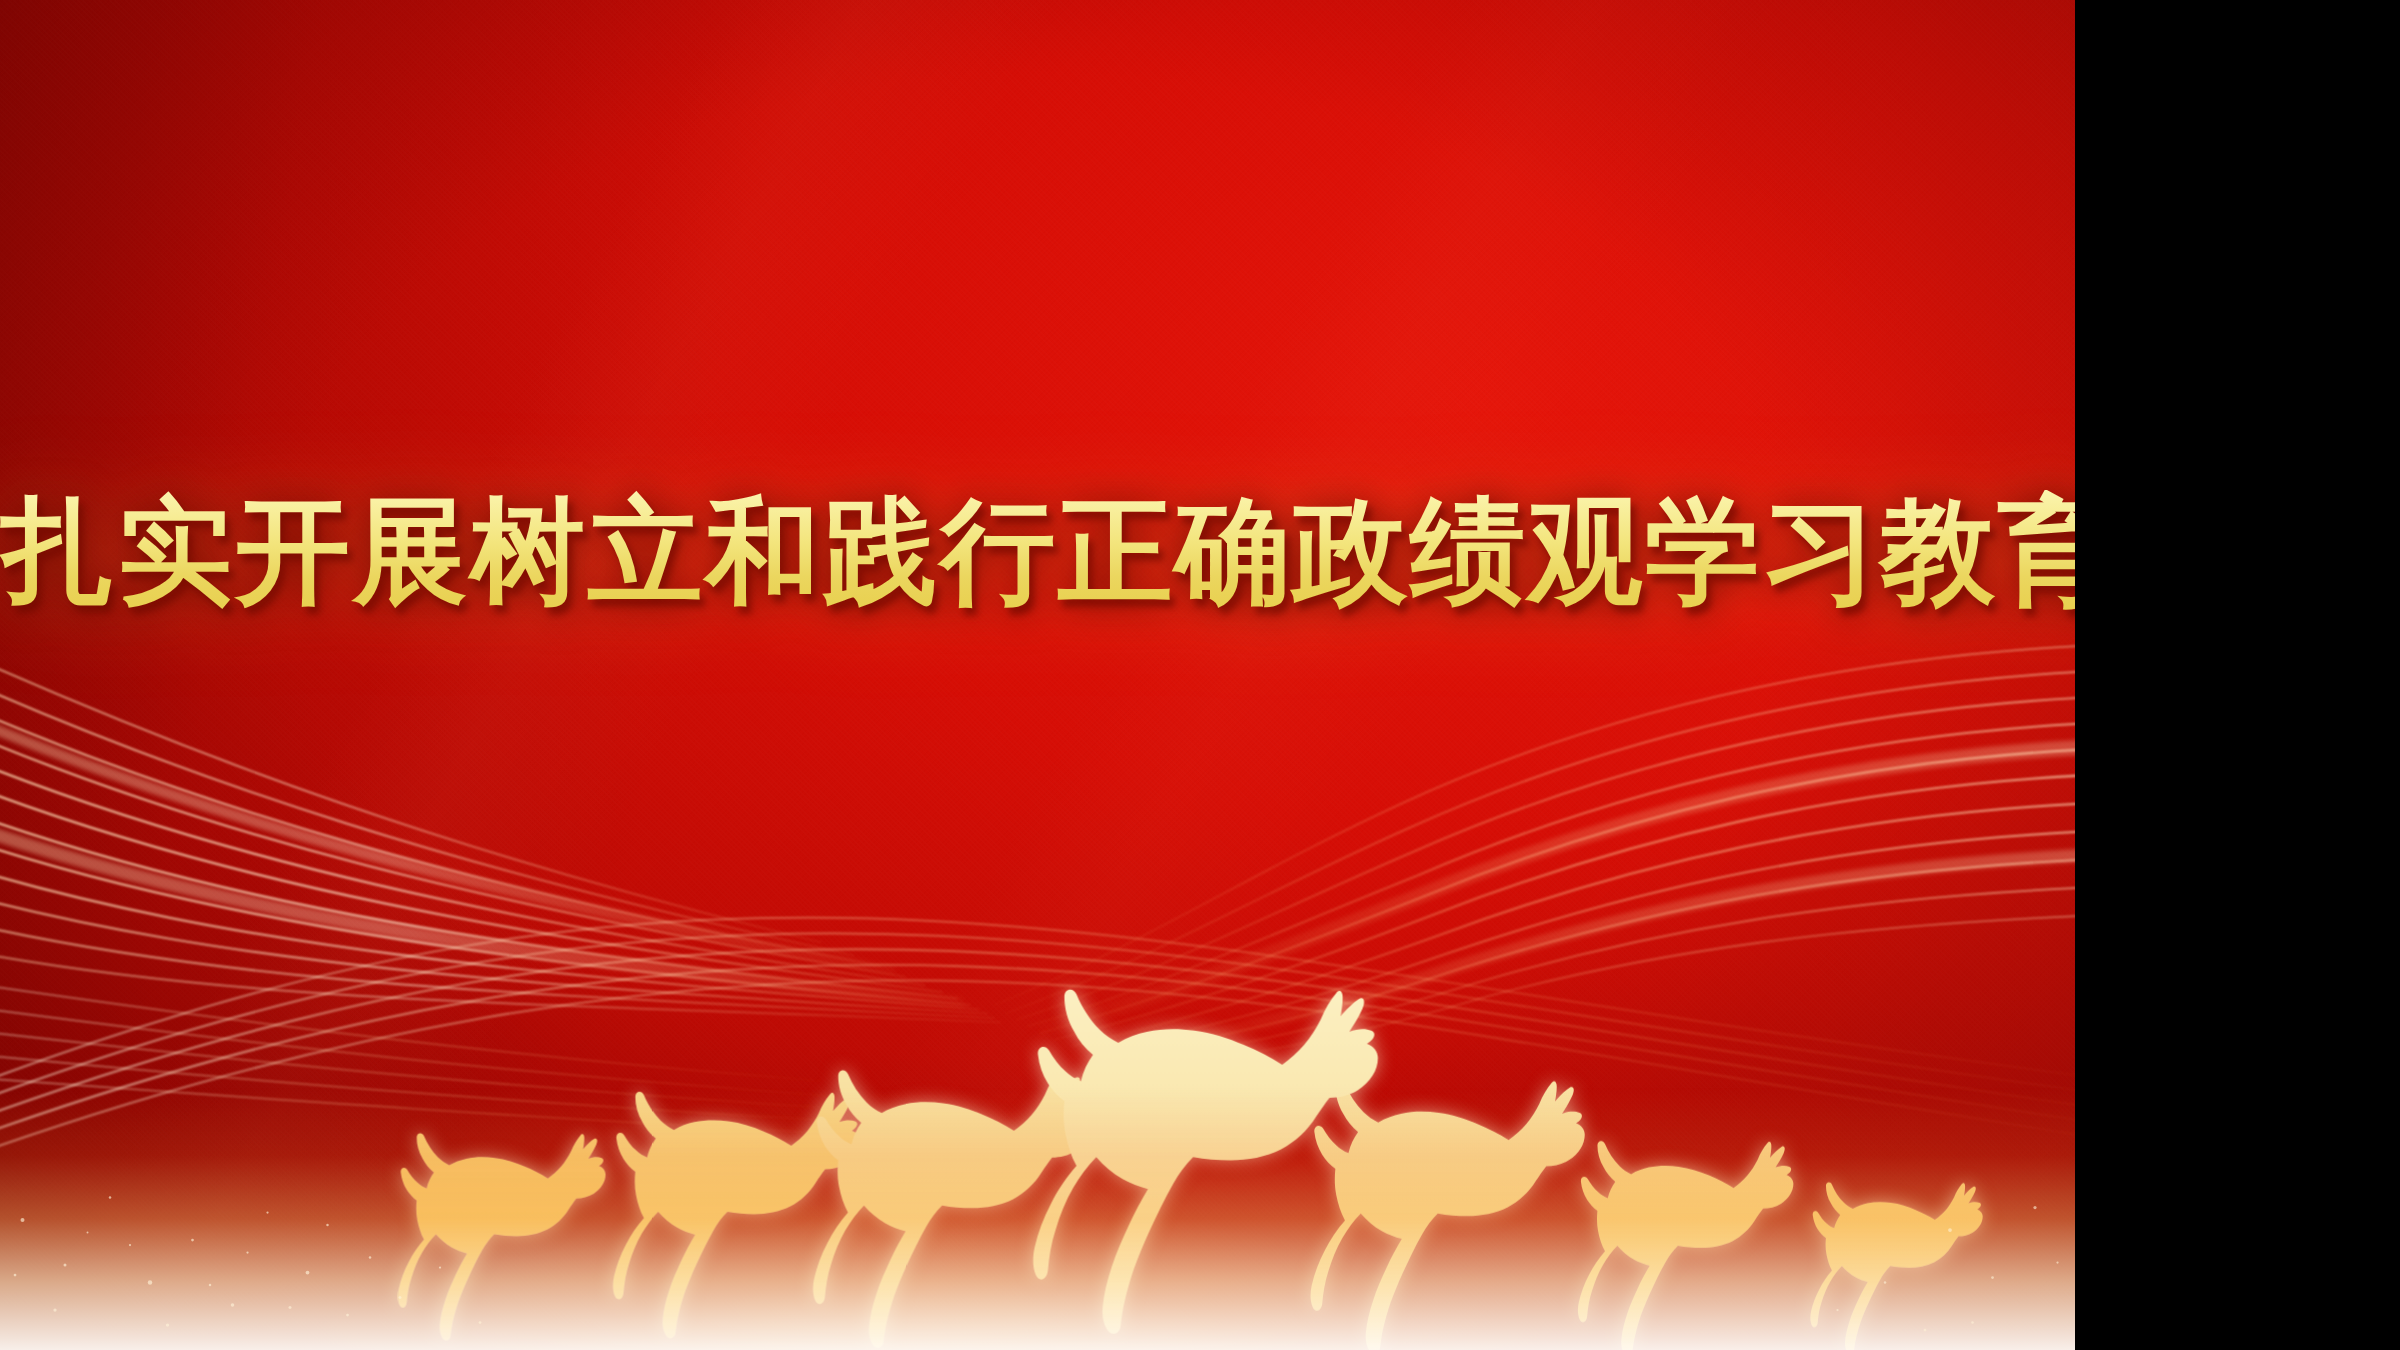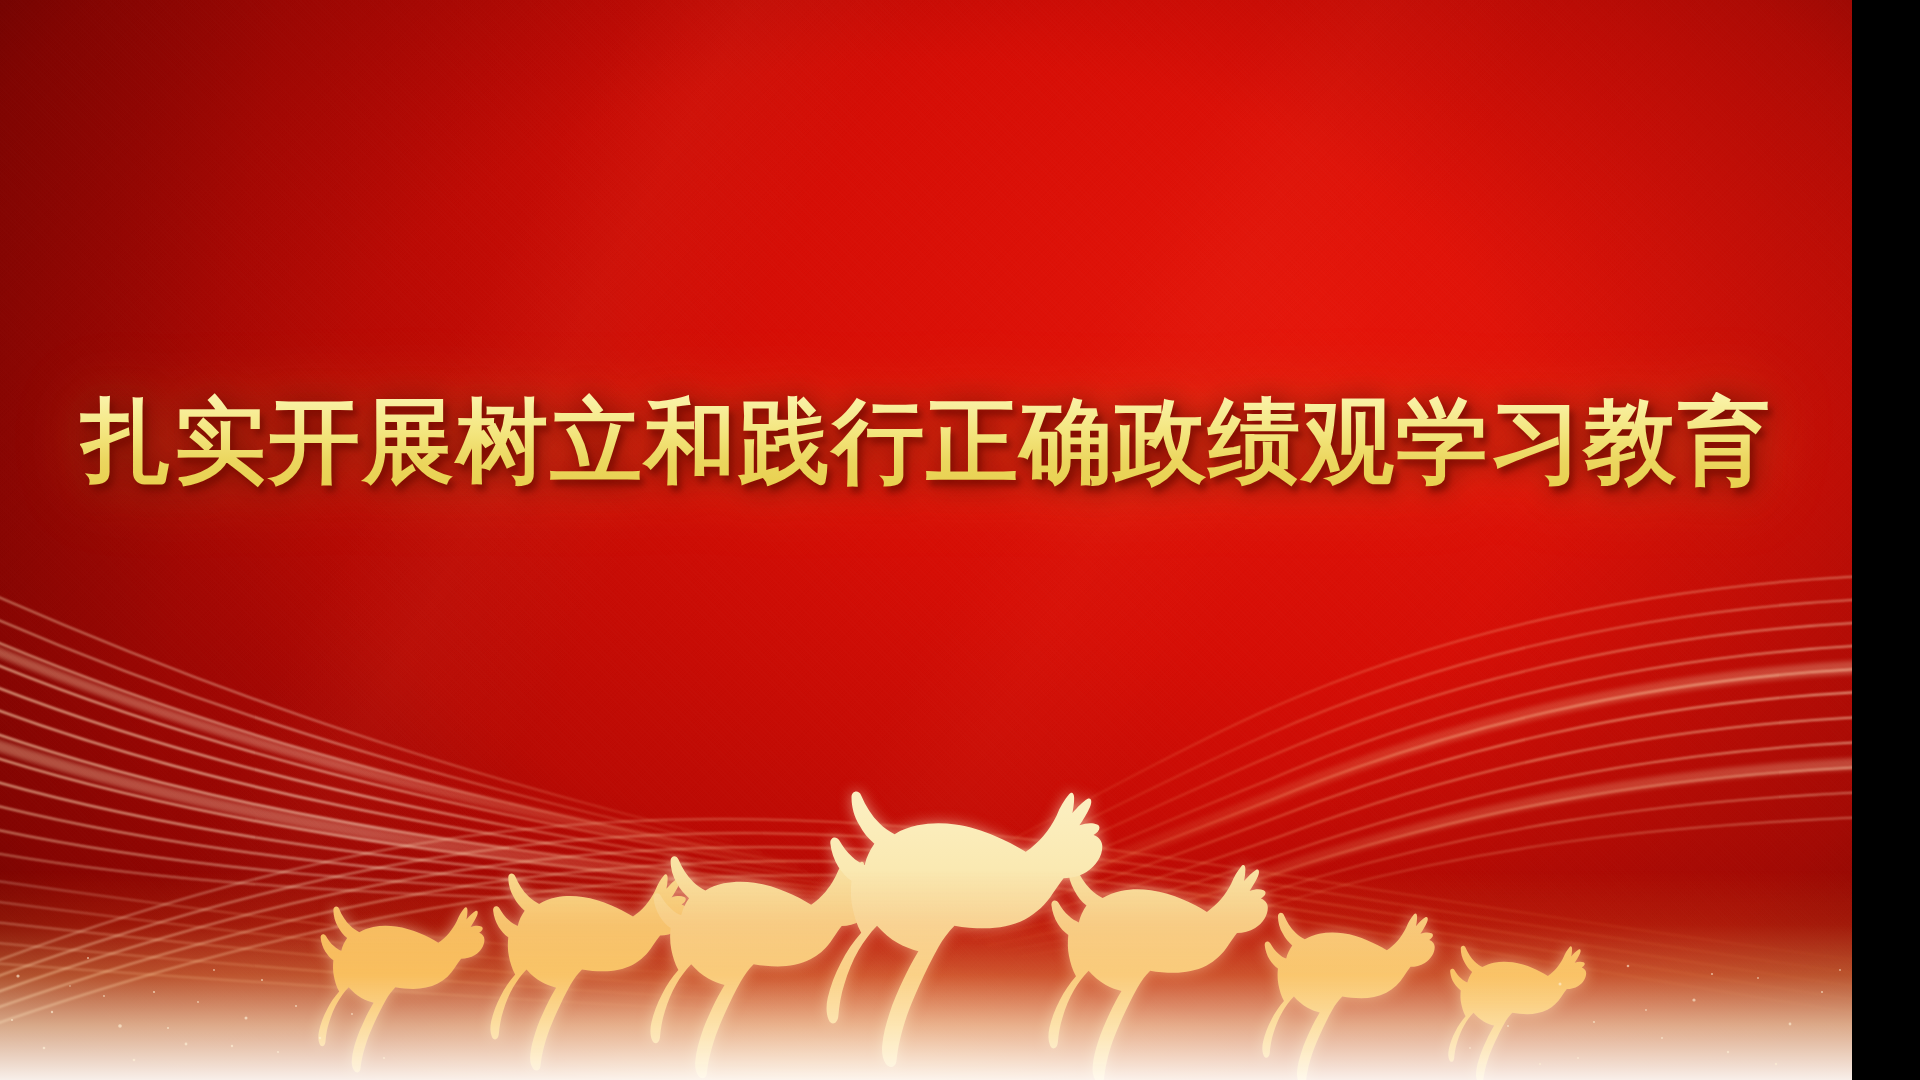"扎实开展树立和践行正确政绩观学习教育" #poster { width: 1852px -> 1660px }
